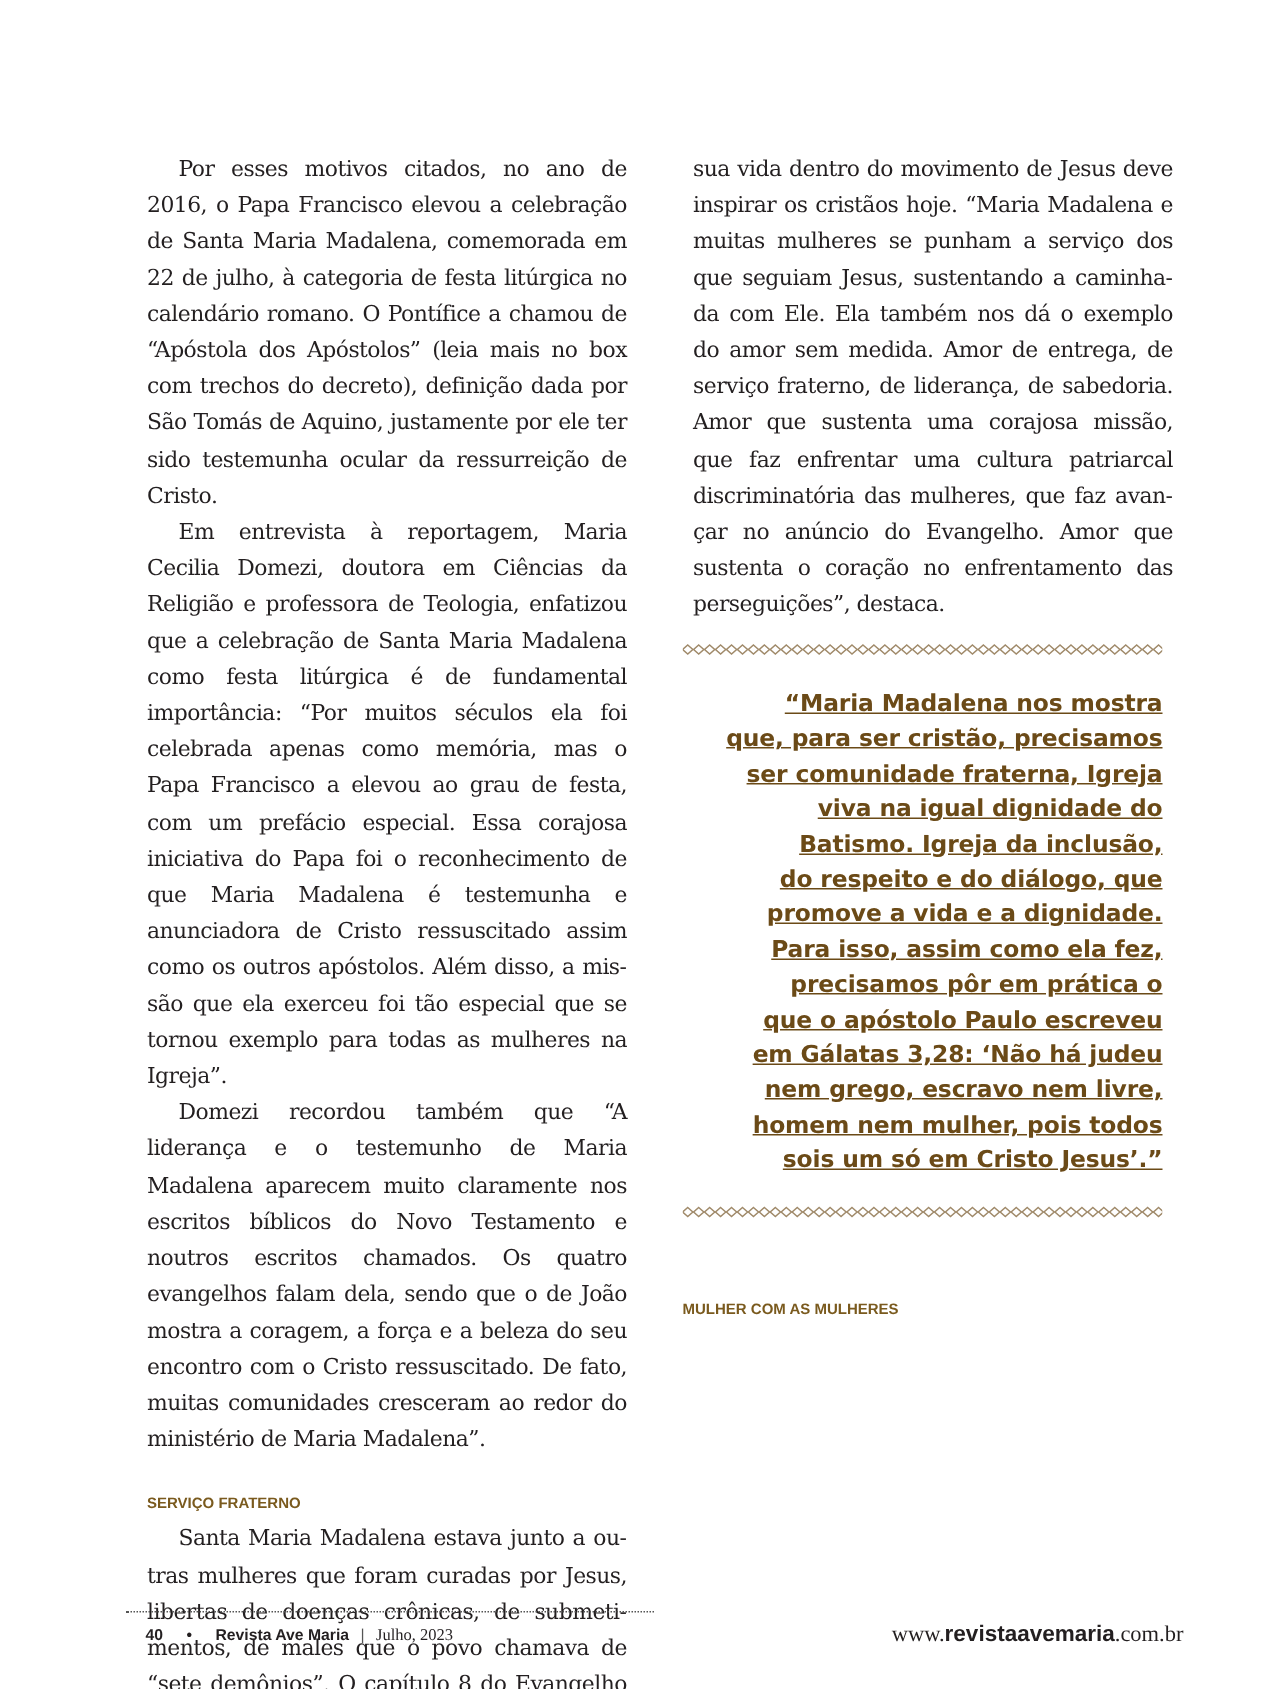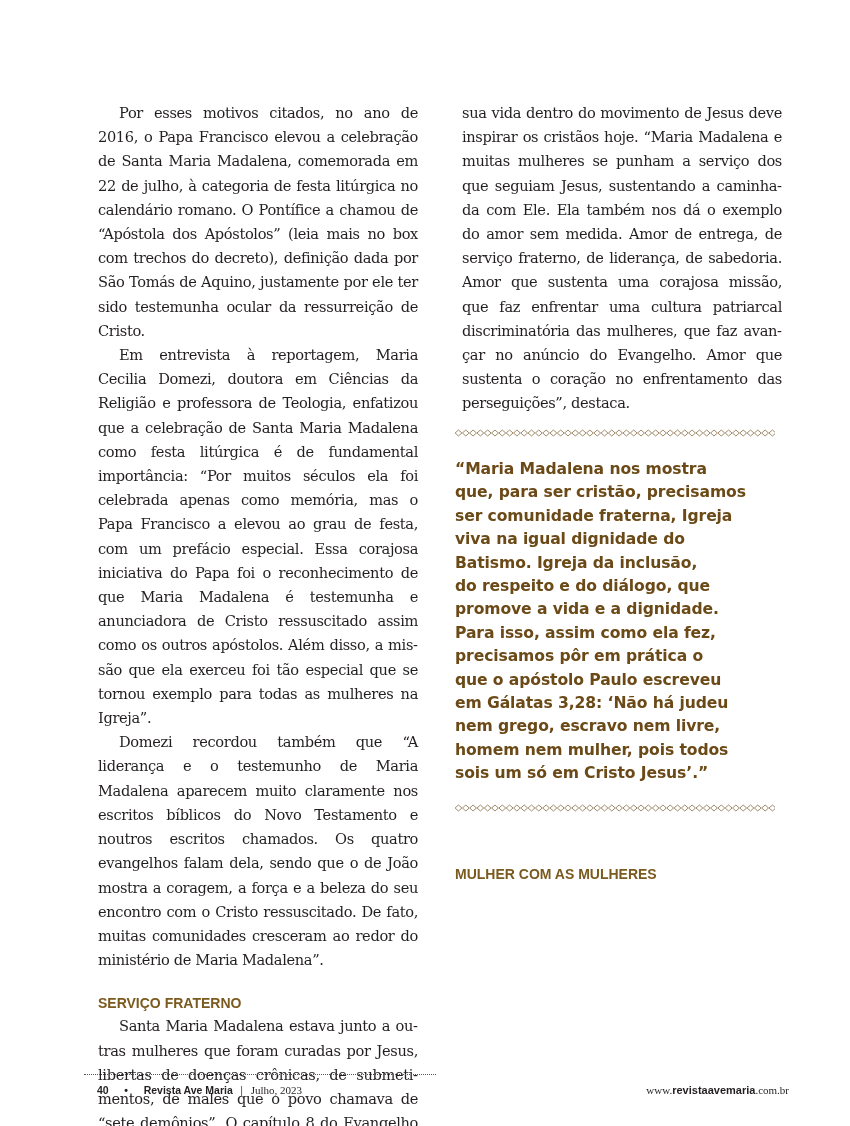"“Maria Madalena nos mostra" .quote-text { text-align: left -> right; text-decoration: none -> underline }
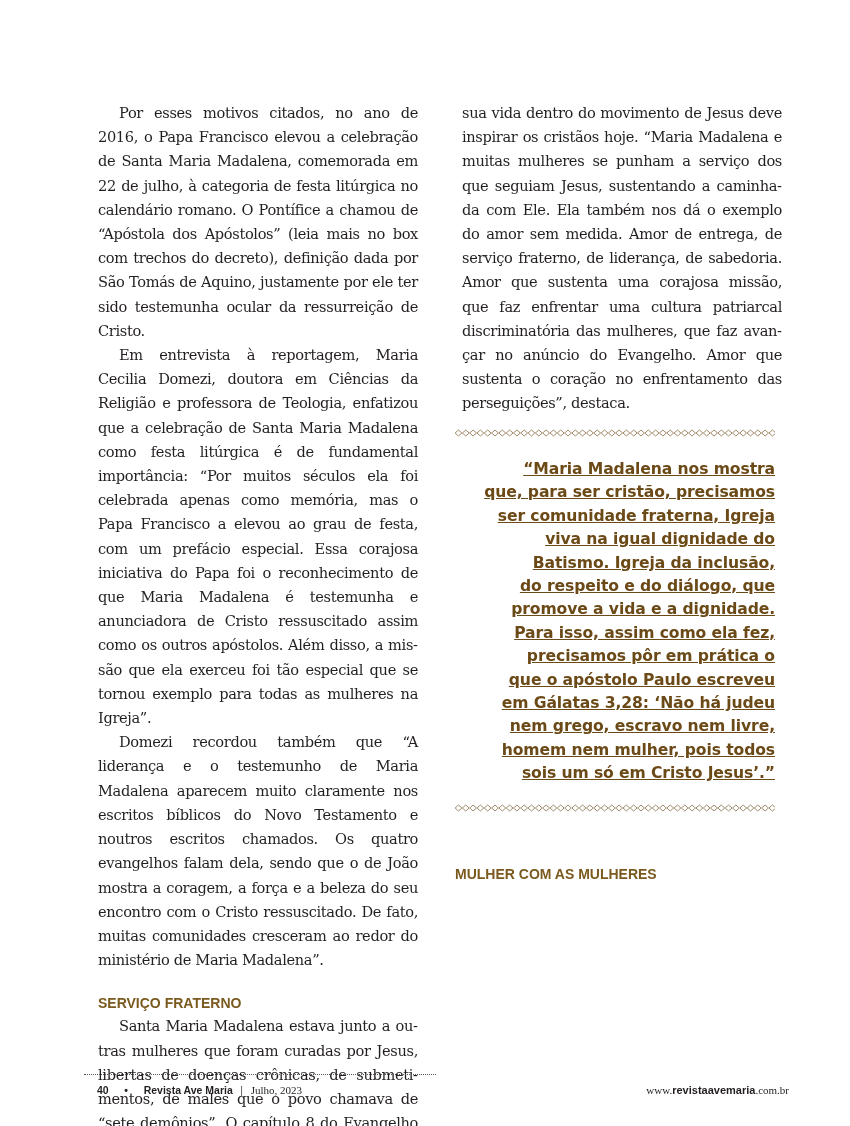"MULHER COM AS MULHERES" .section-heading { font-size: 14px -> 10px }
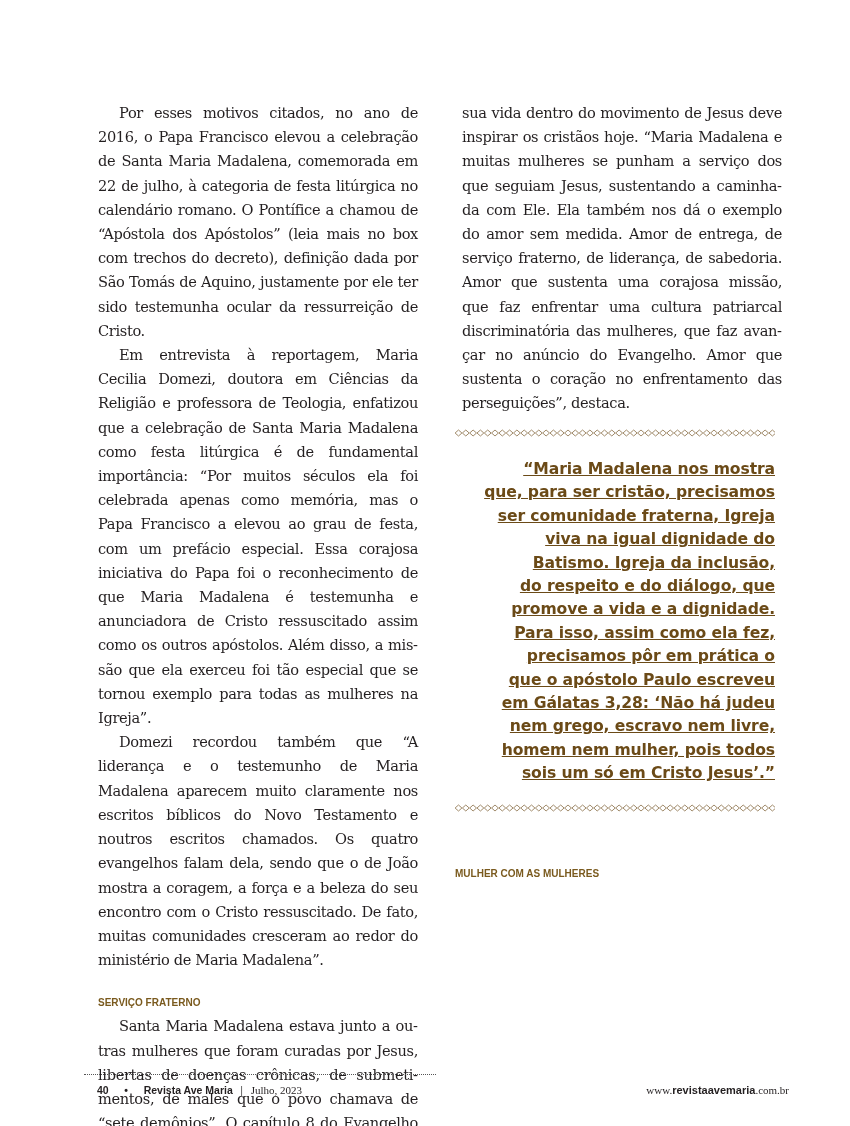"www.revistaavemaria.com.br" .footer-right { font-size: 11px -> 15px }
